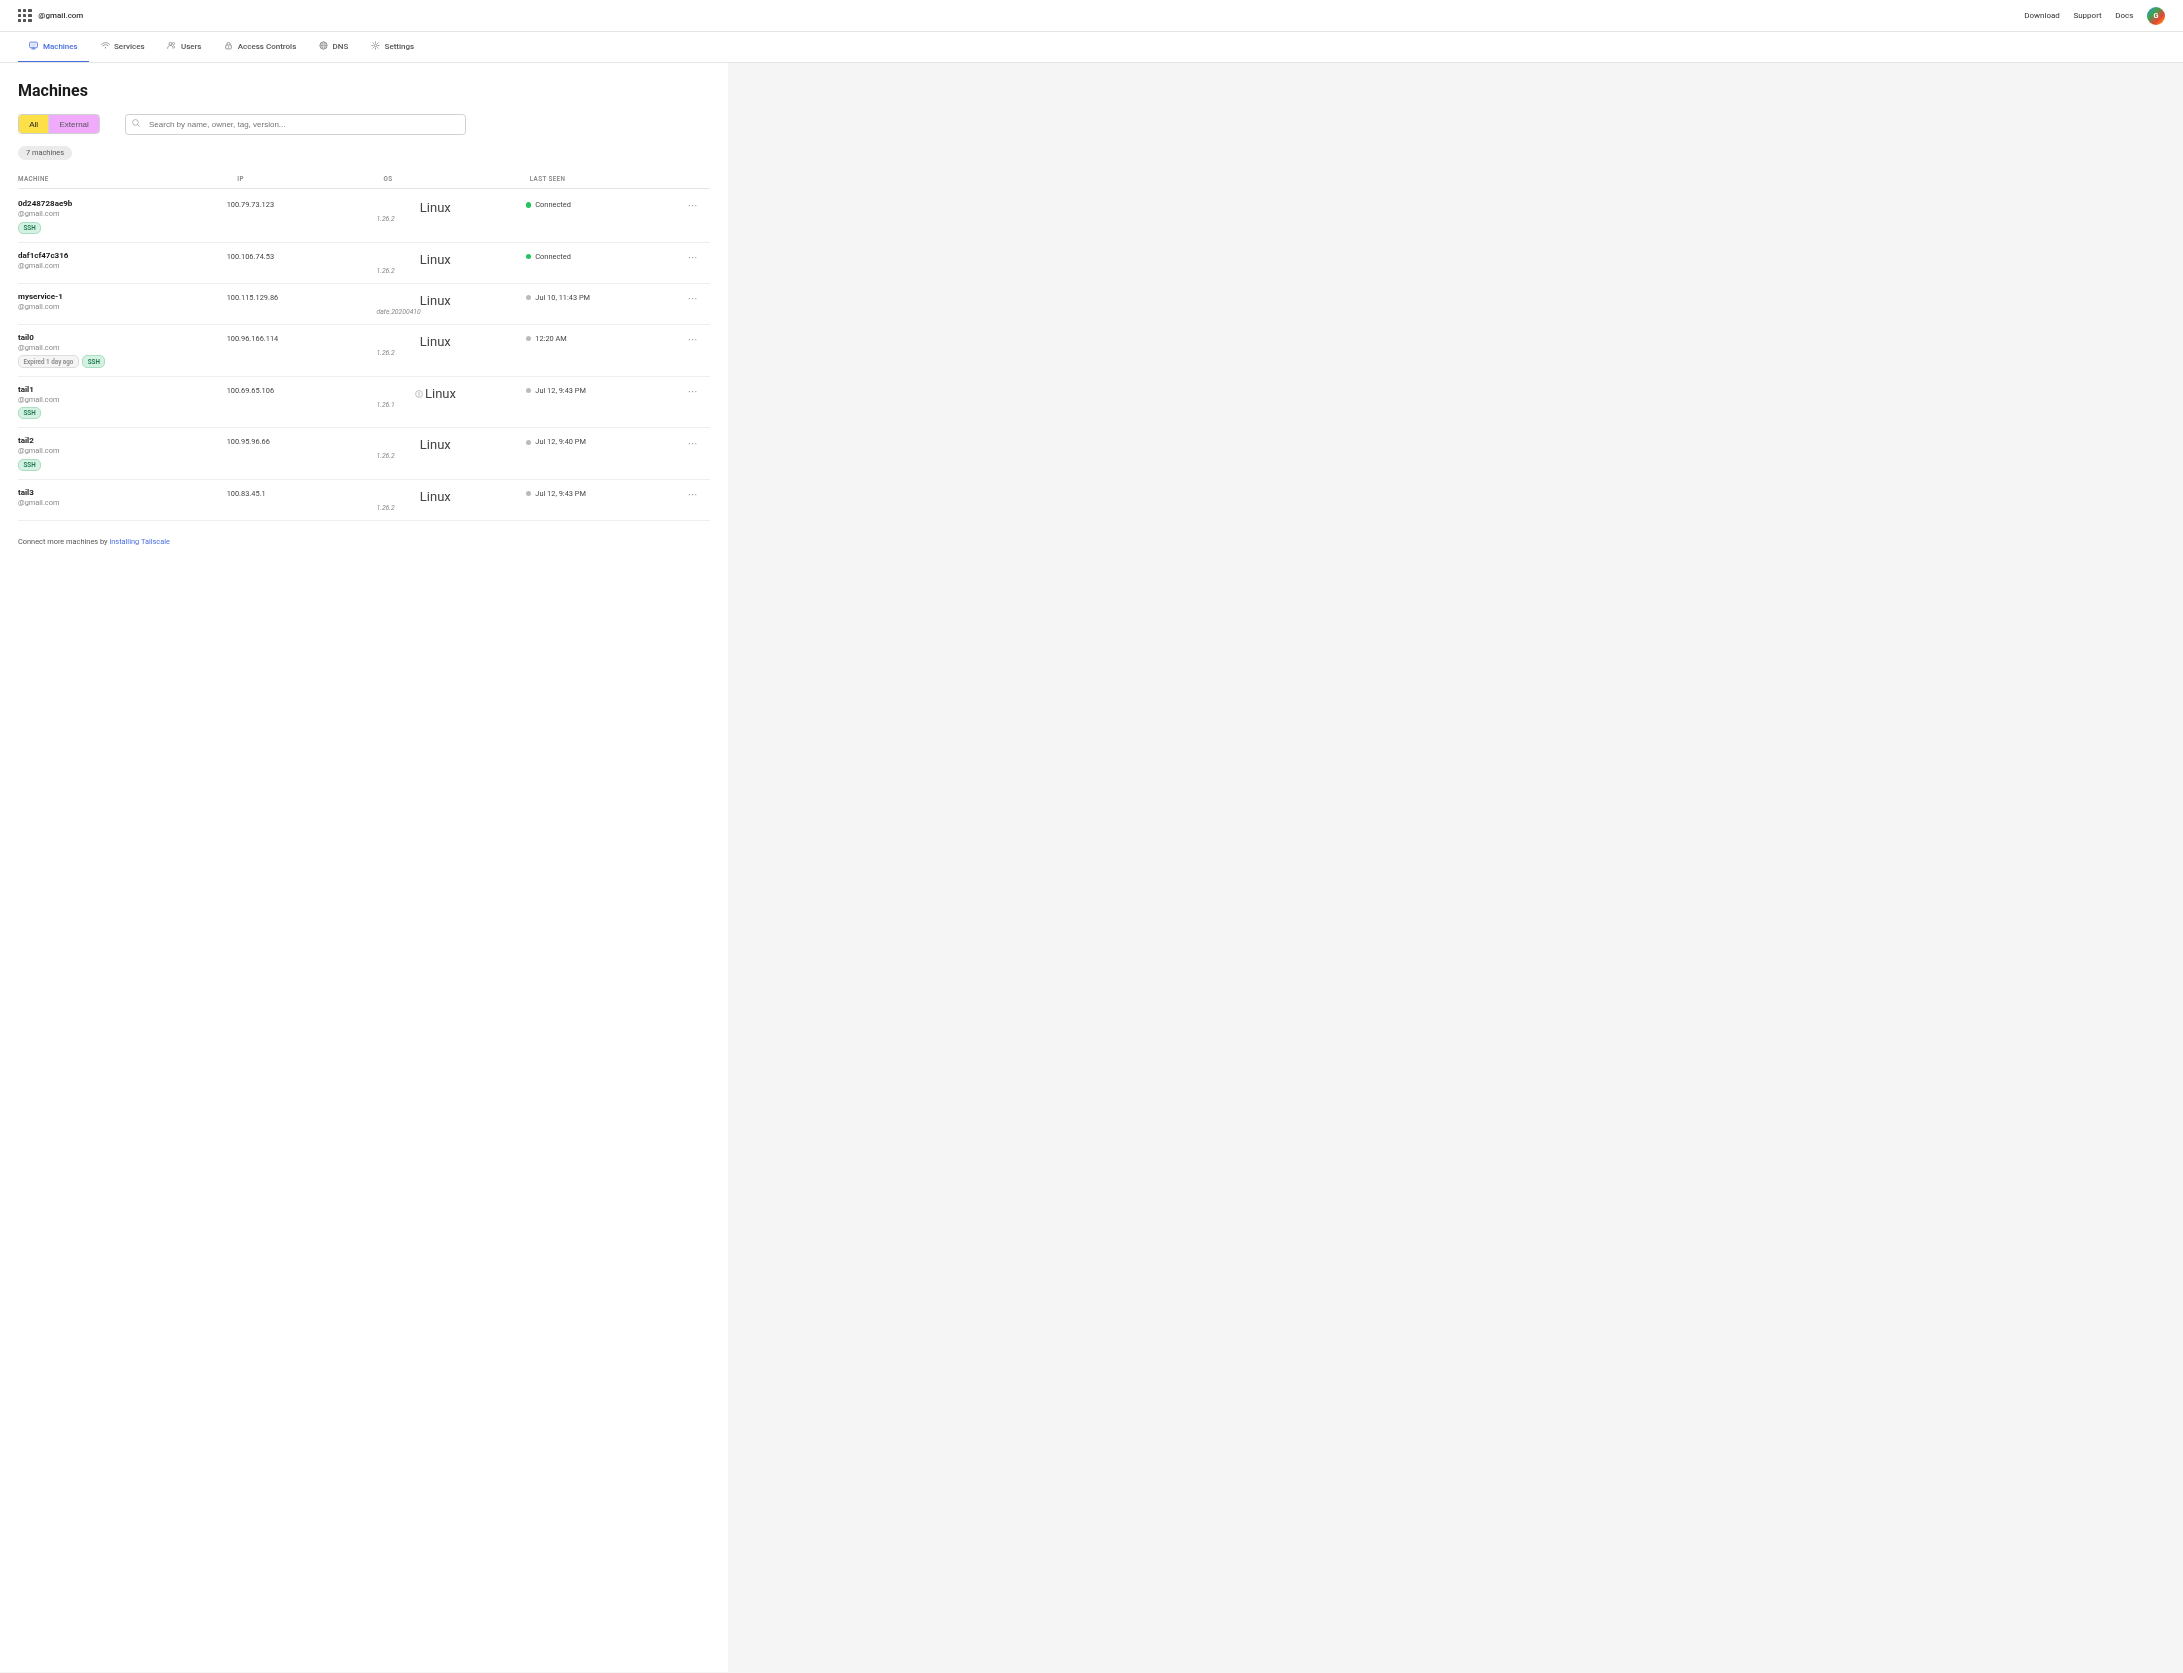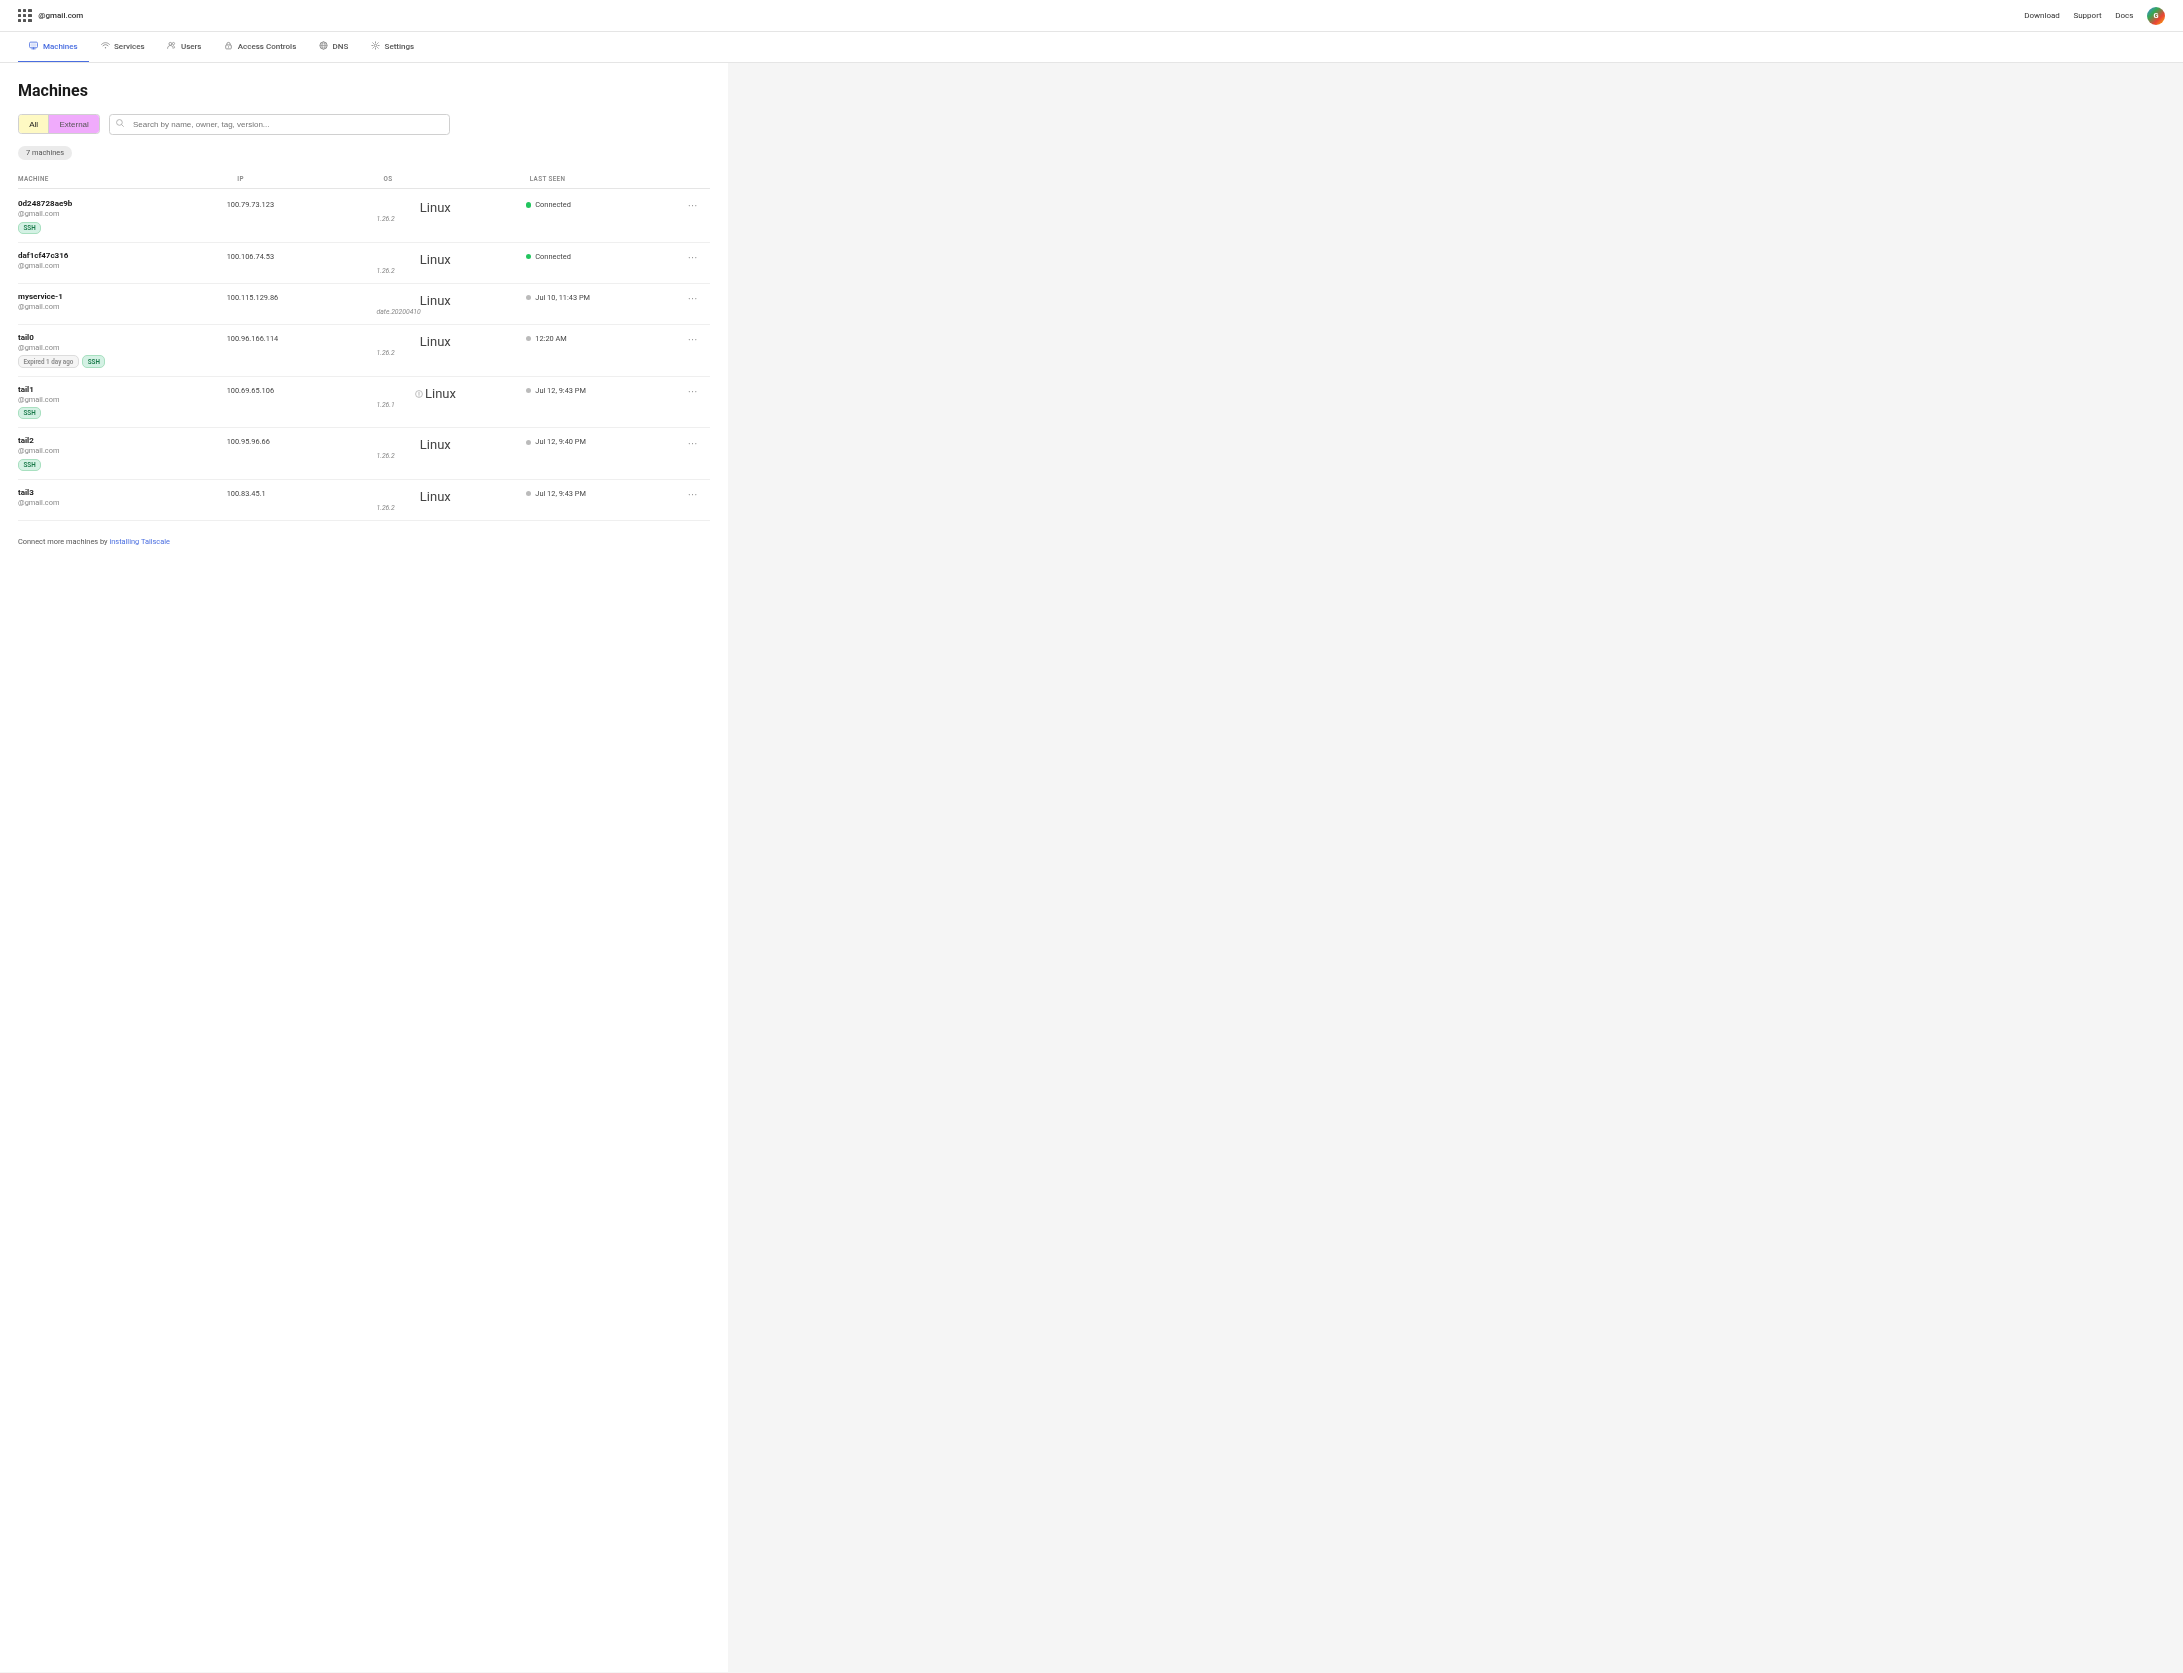"All" .filter-btn.active { background: #fef9c3 -> #fde047 }
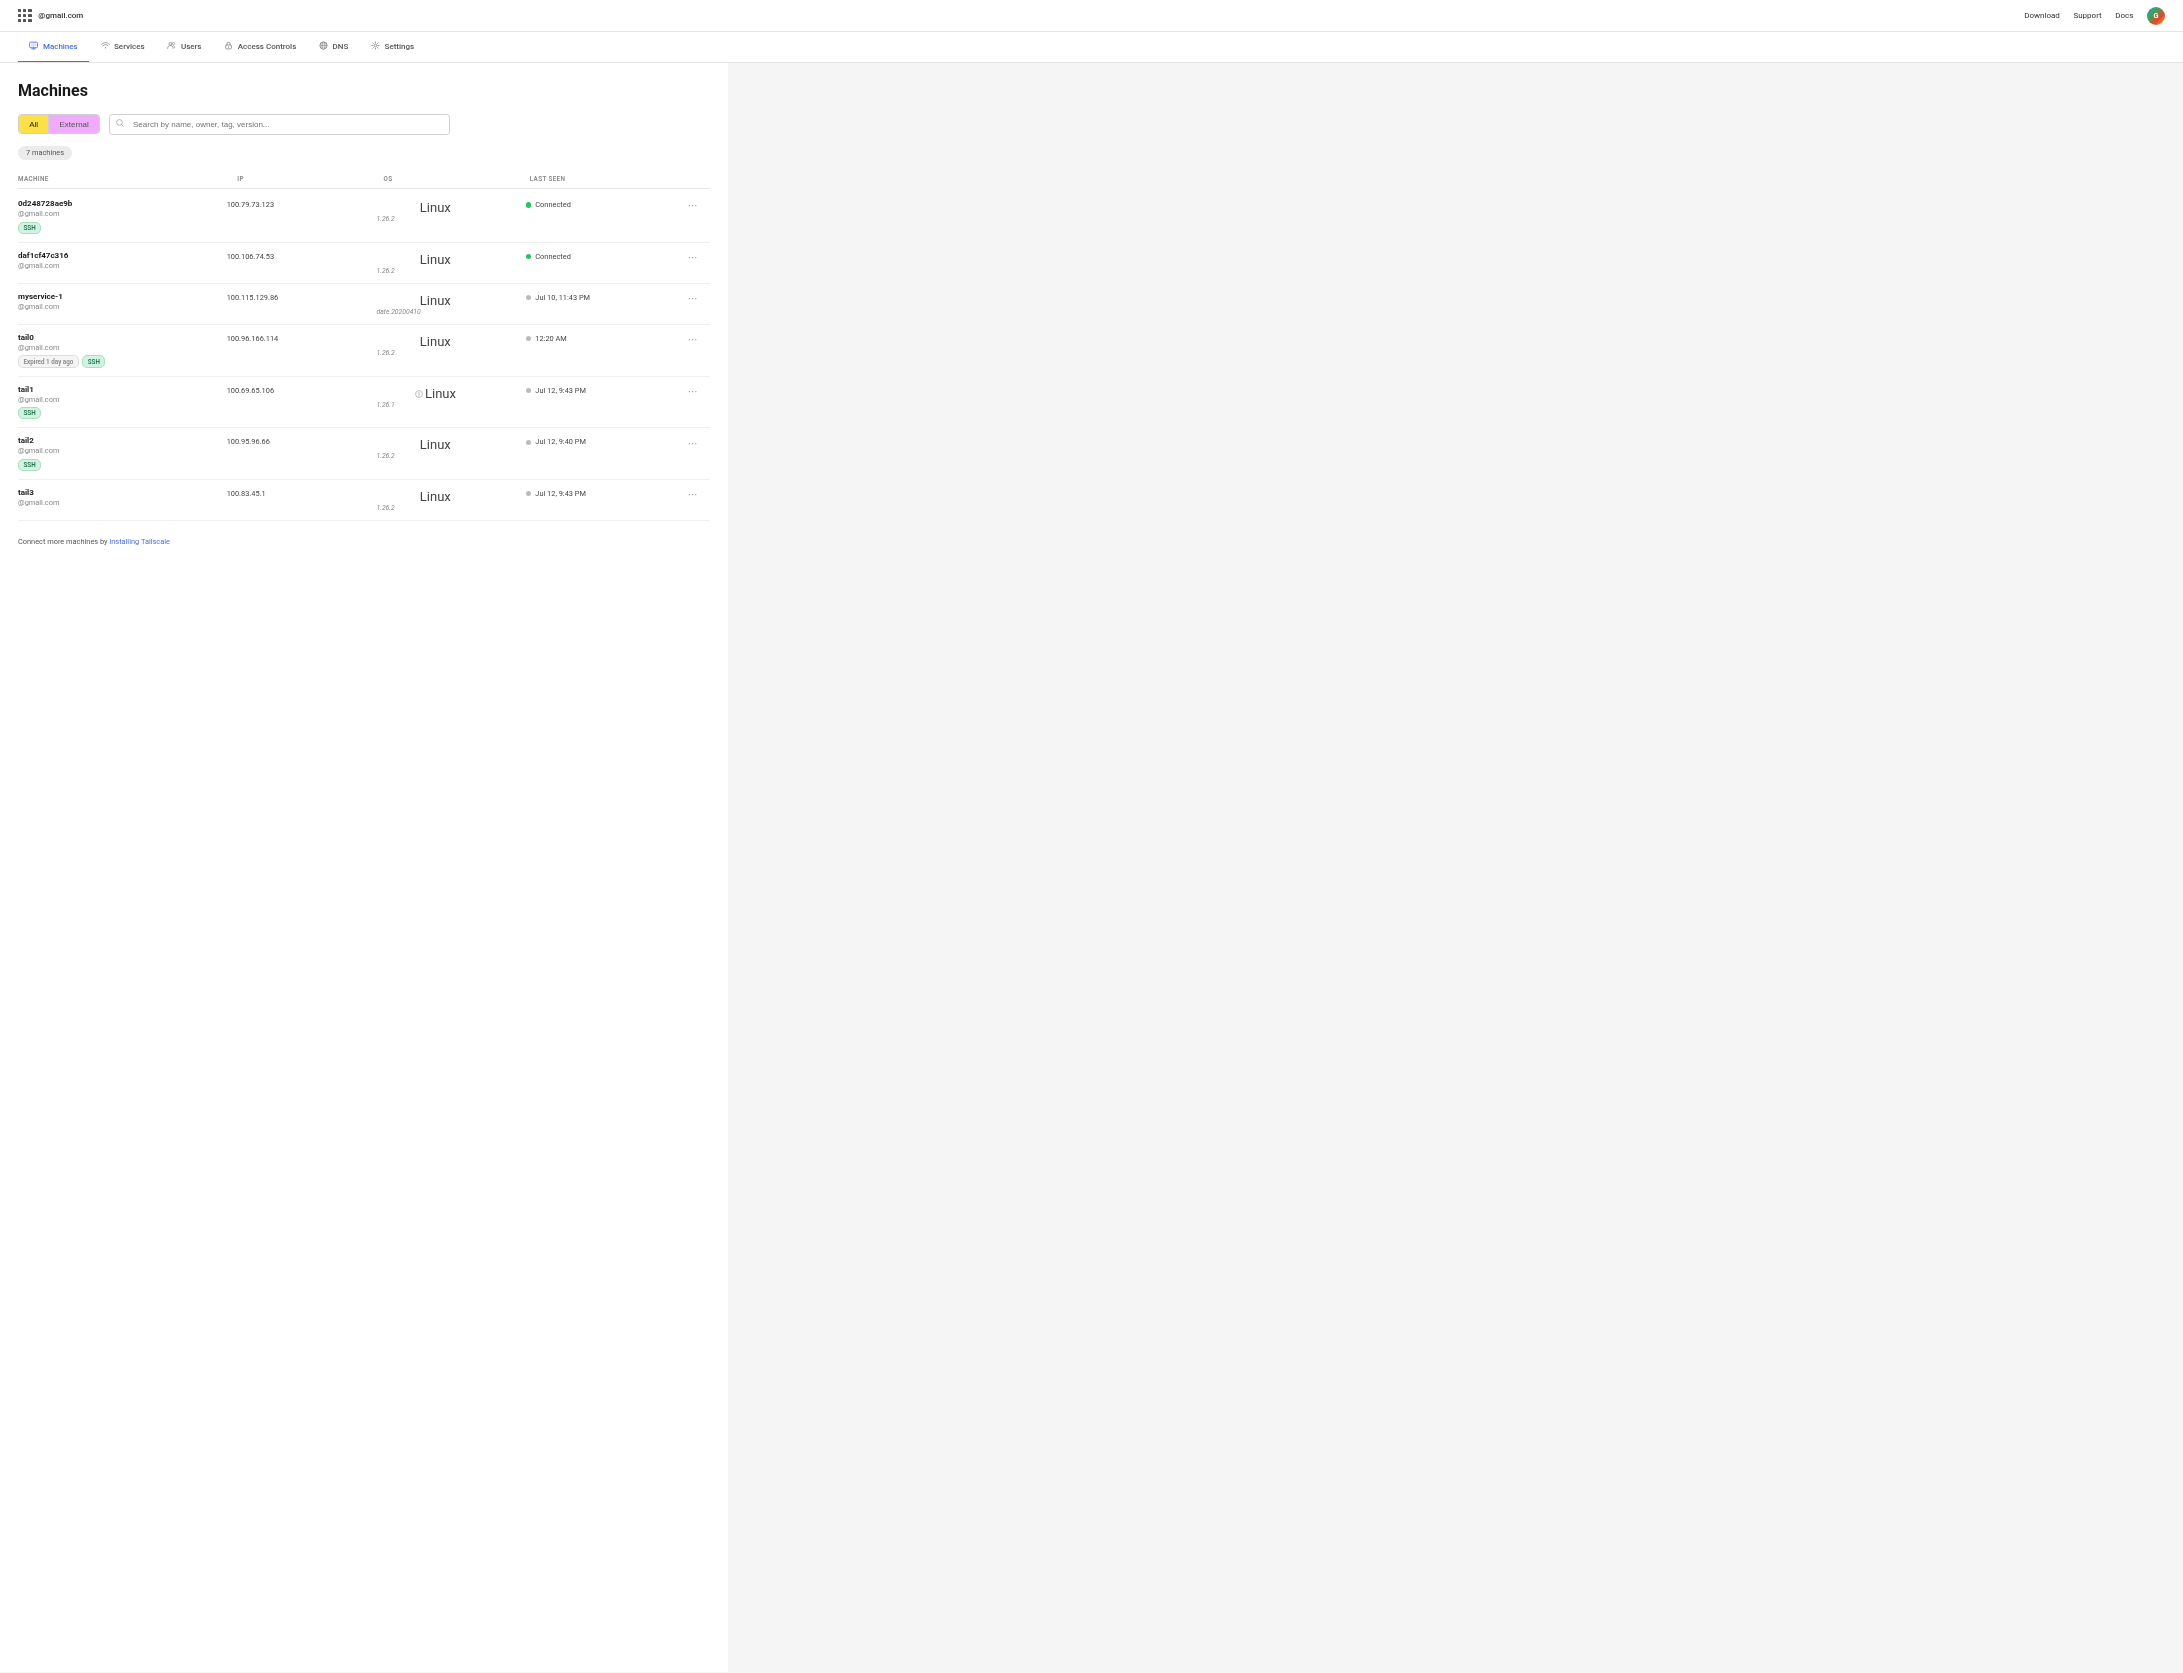"Search by name, owner, tag," .search-box { margin-left: none -> 16px }
